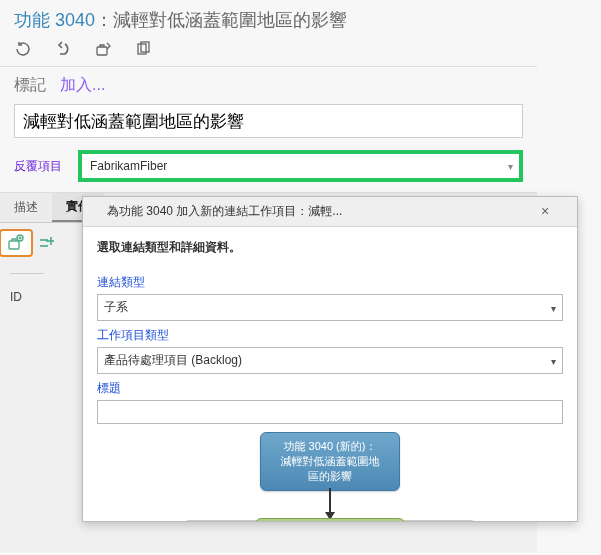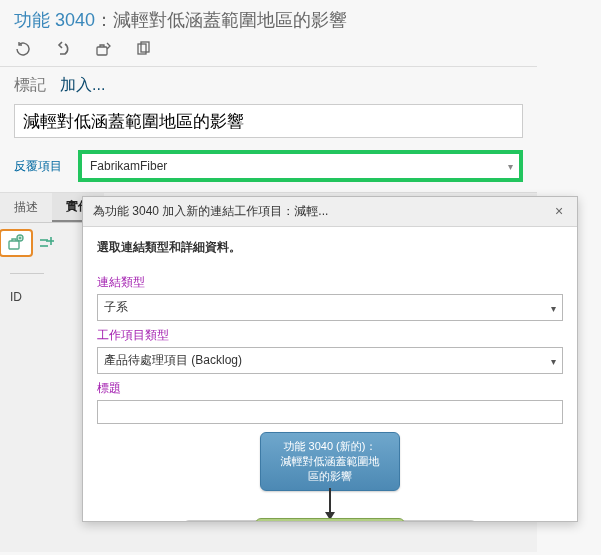"加入..." .tag-add { color: #0c4a6e -> #8b5cf6 }
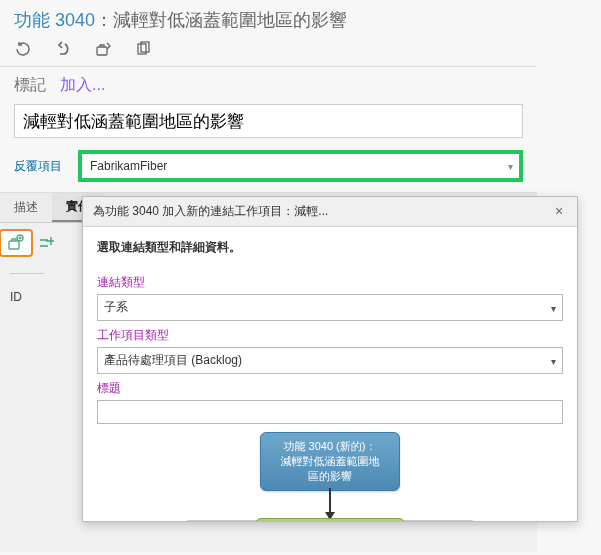"反覆項目" .iter-label { color: #0369a1 -> #6d28d9 }
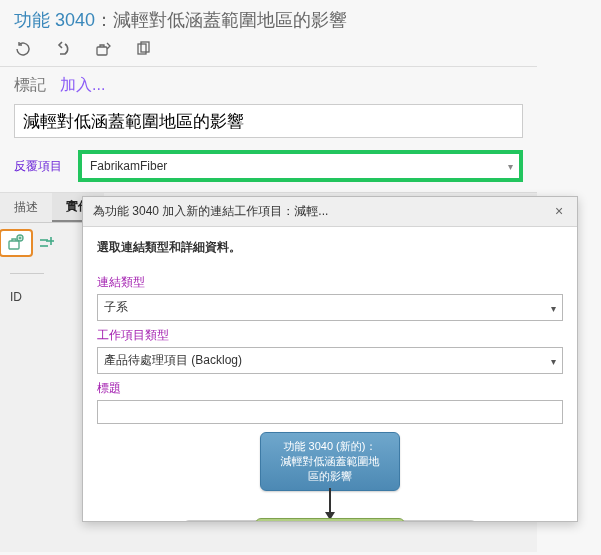"為功能 3040 加入新的連結工作項目：減輕..." .dlg-title { padding: 6px 10px -> 6px 24px }
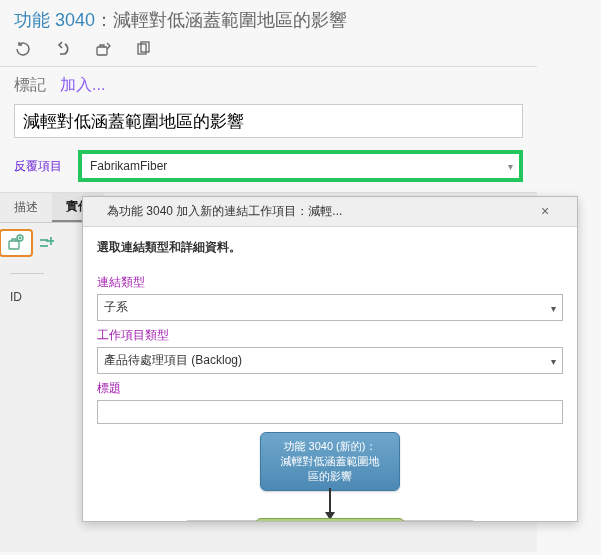"連結類型" .field-label { color: #a21caf -> #1d4ed8 }
